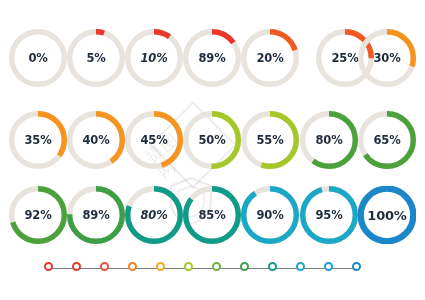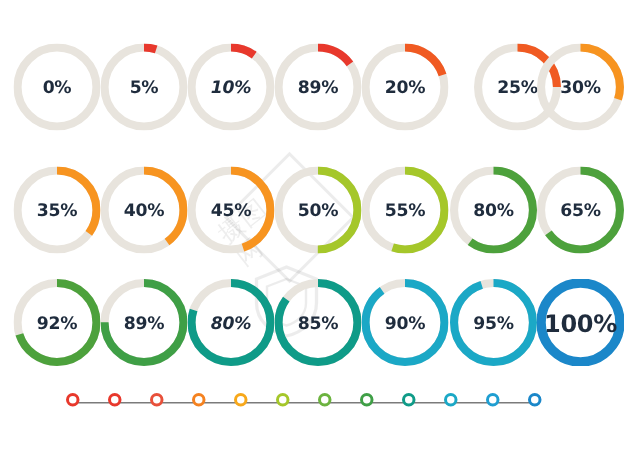"100%" .gauge.small-label .label { font-size: 16px -> 13px }
